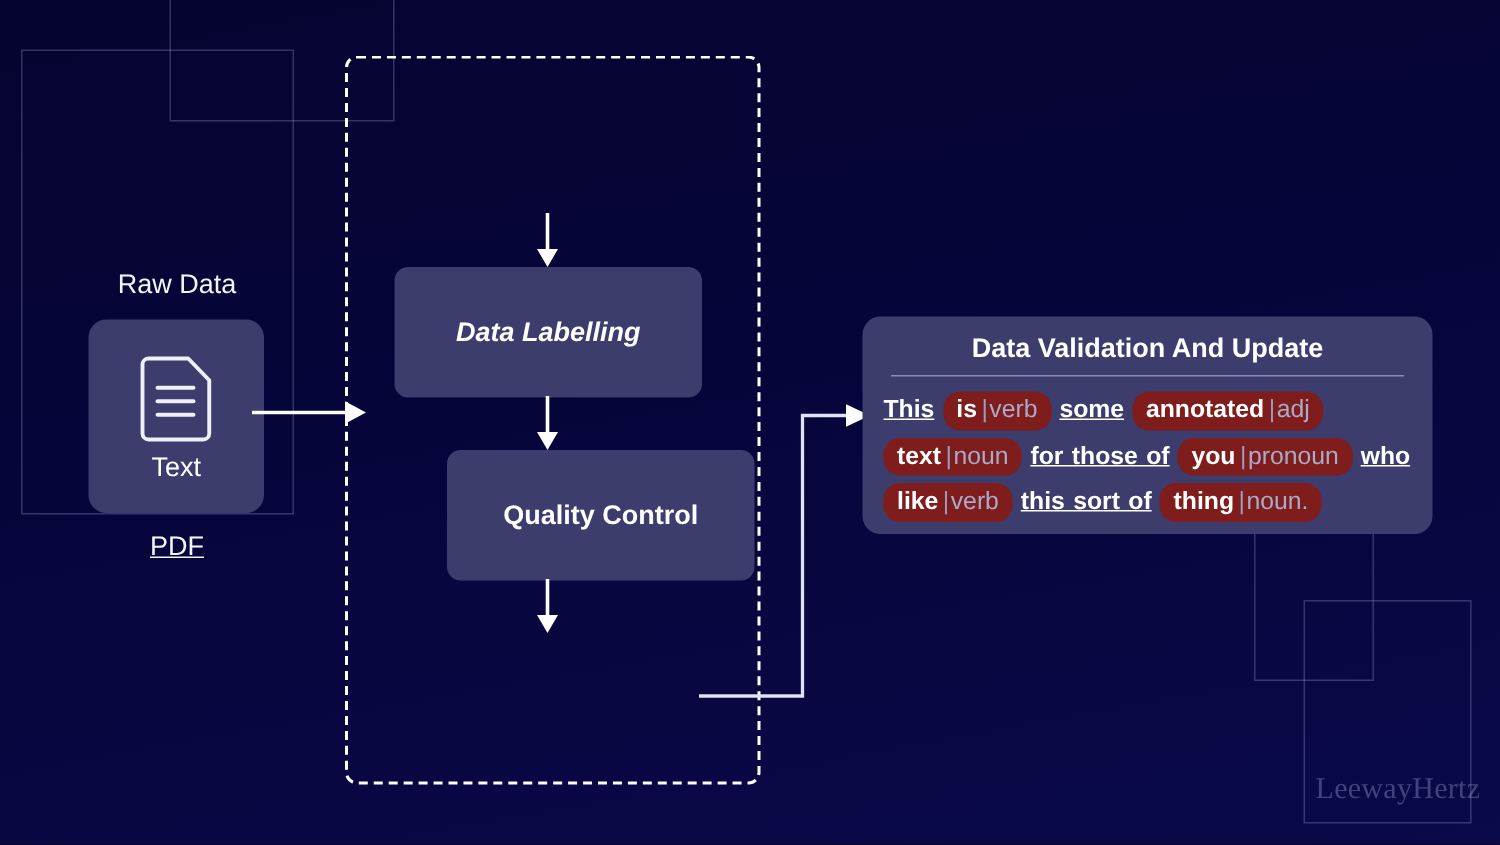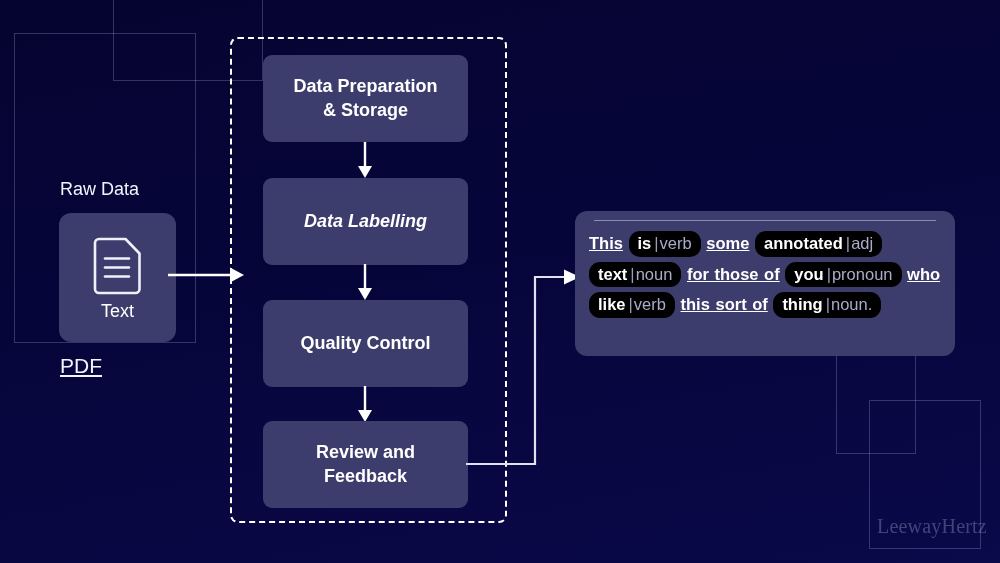"Data Preparation" div.stage { html: <div> <span><span>Data Preparation</span><br><span>&amp; Storage</span></span> </div> -> none }
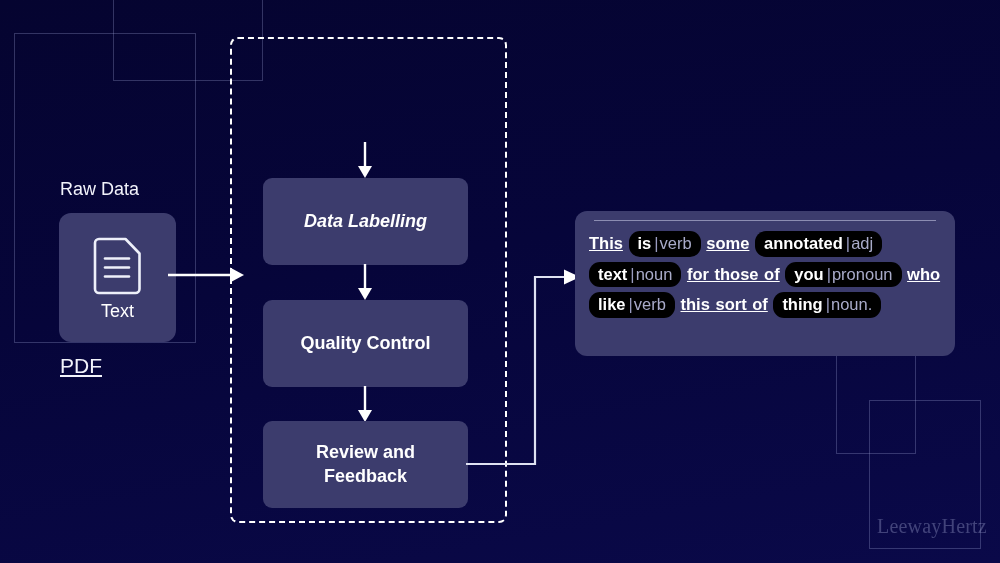"Raw Data" .raw-label { text-align: left -> center }
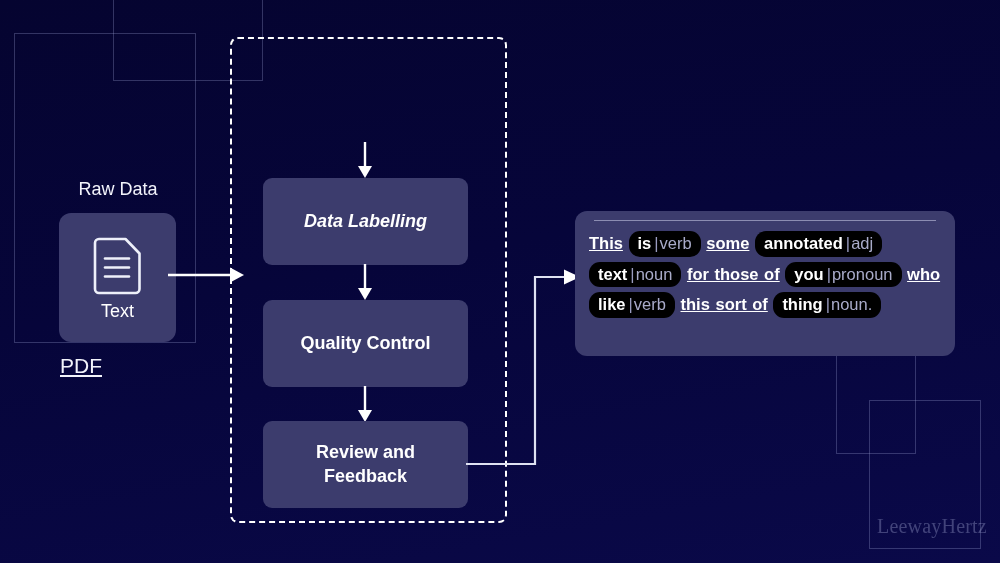"Data Validation And Update" div.val-title { html: none -> <div>Data Validation And Update</div> }
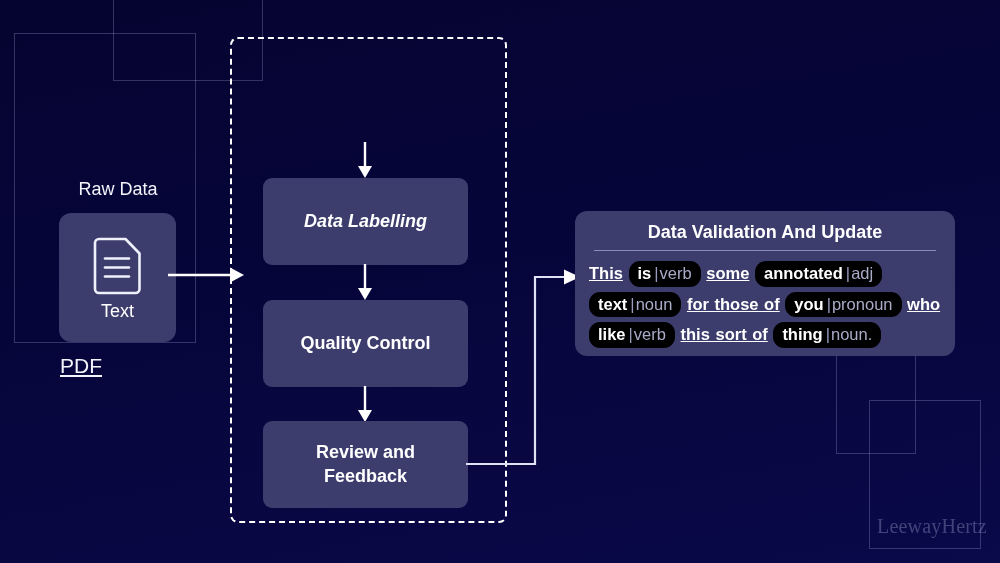"is |verb" .pill { background: #000000 -> #7f1d1d }
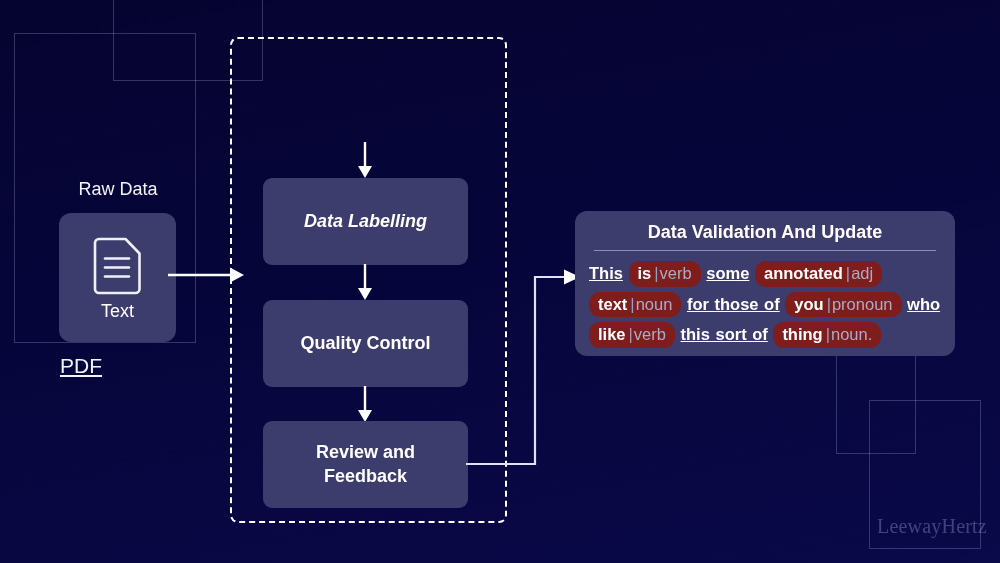"Quality Control" .stage-2 { margin-left: none -> 35px }
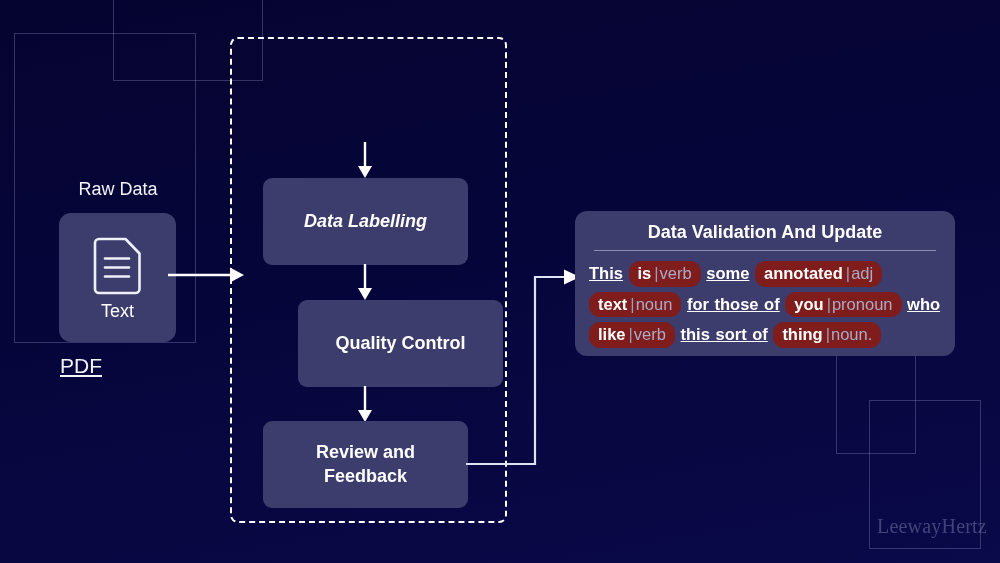"PDF" .pdf-label { font-size: 21px -> 18px; text-align: none -> center }
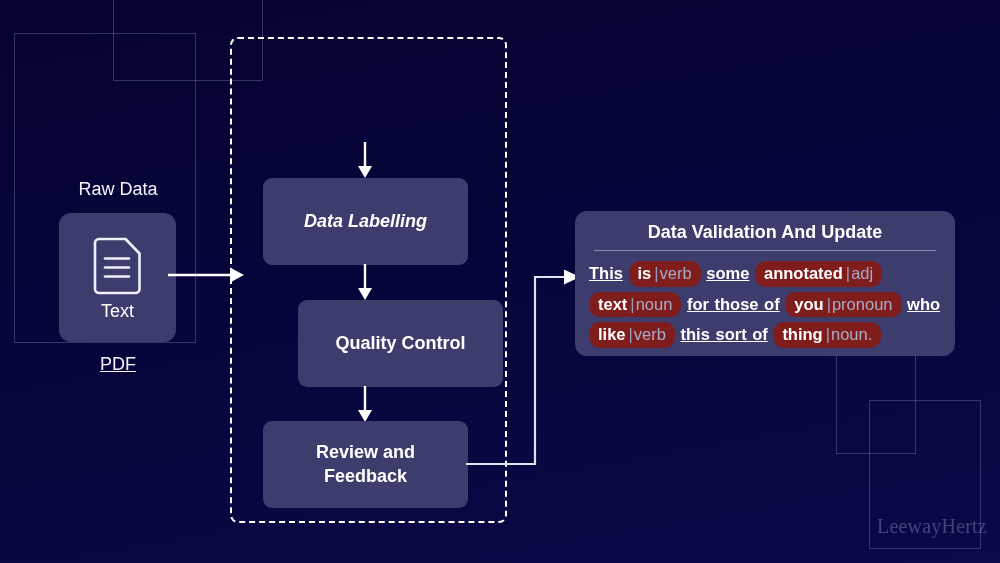"Review and" div.stage { html: <div> <span><span>Review and</span><br><span>Feedback</span></span> </div> -> none }
